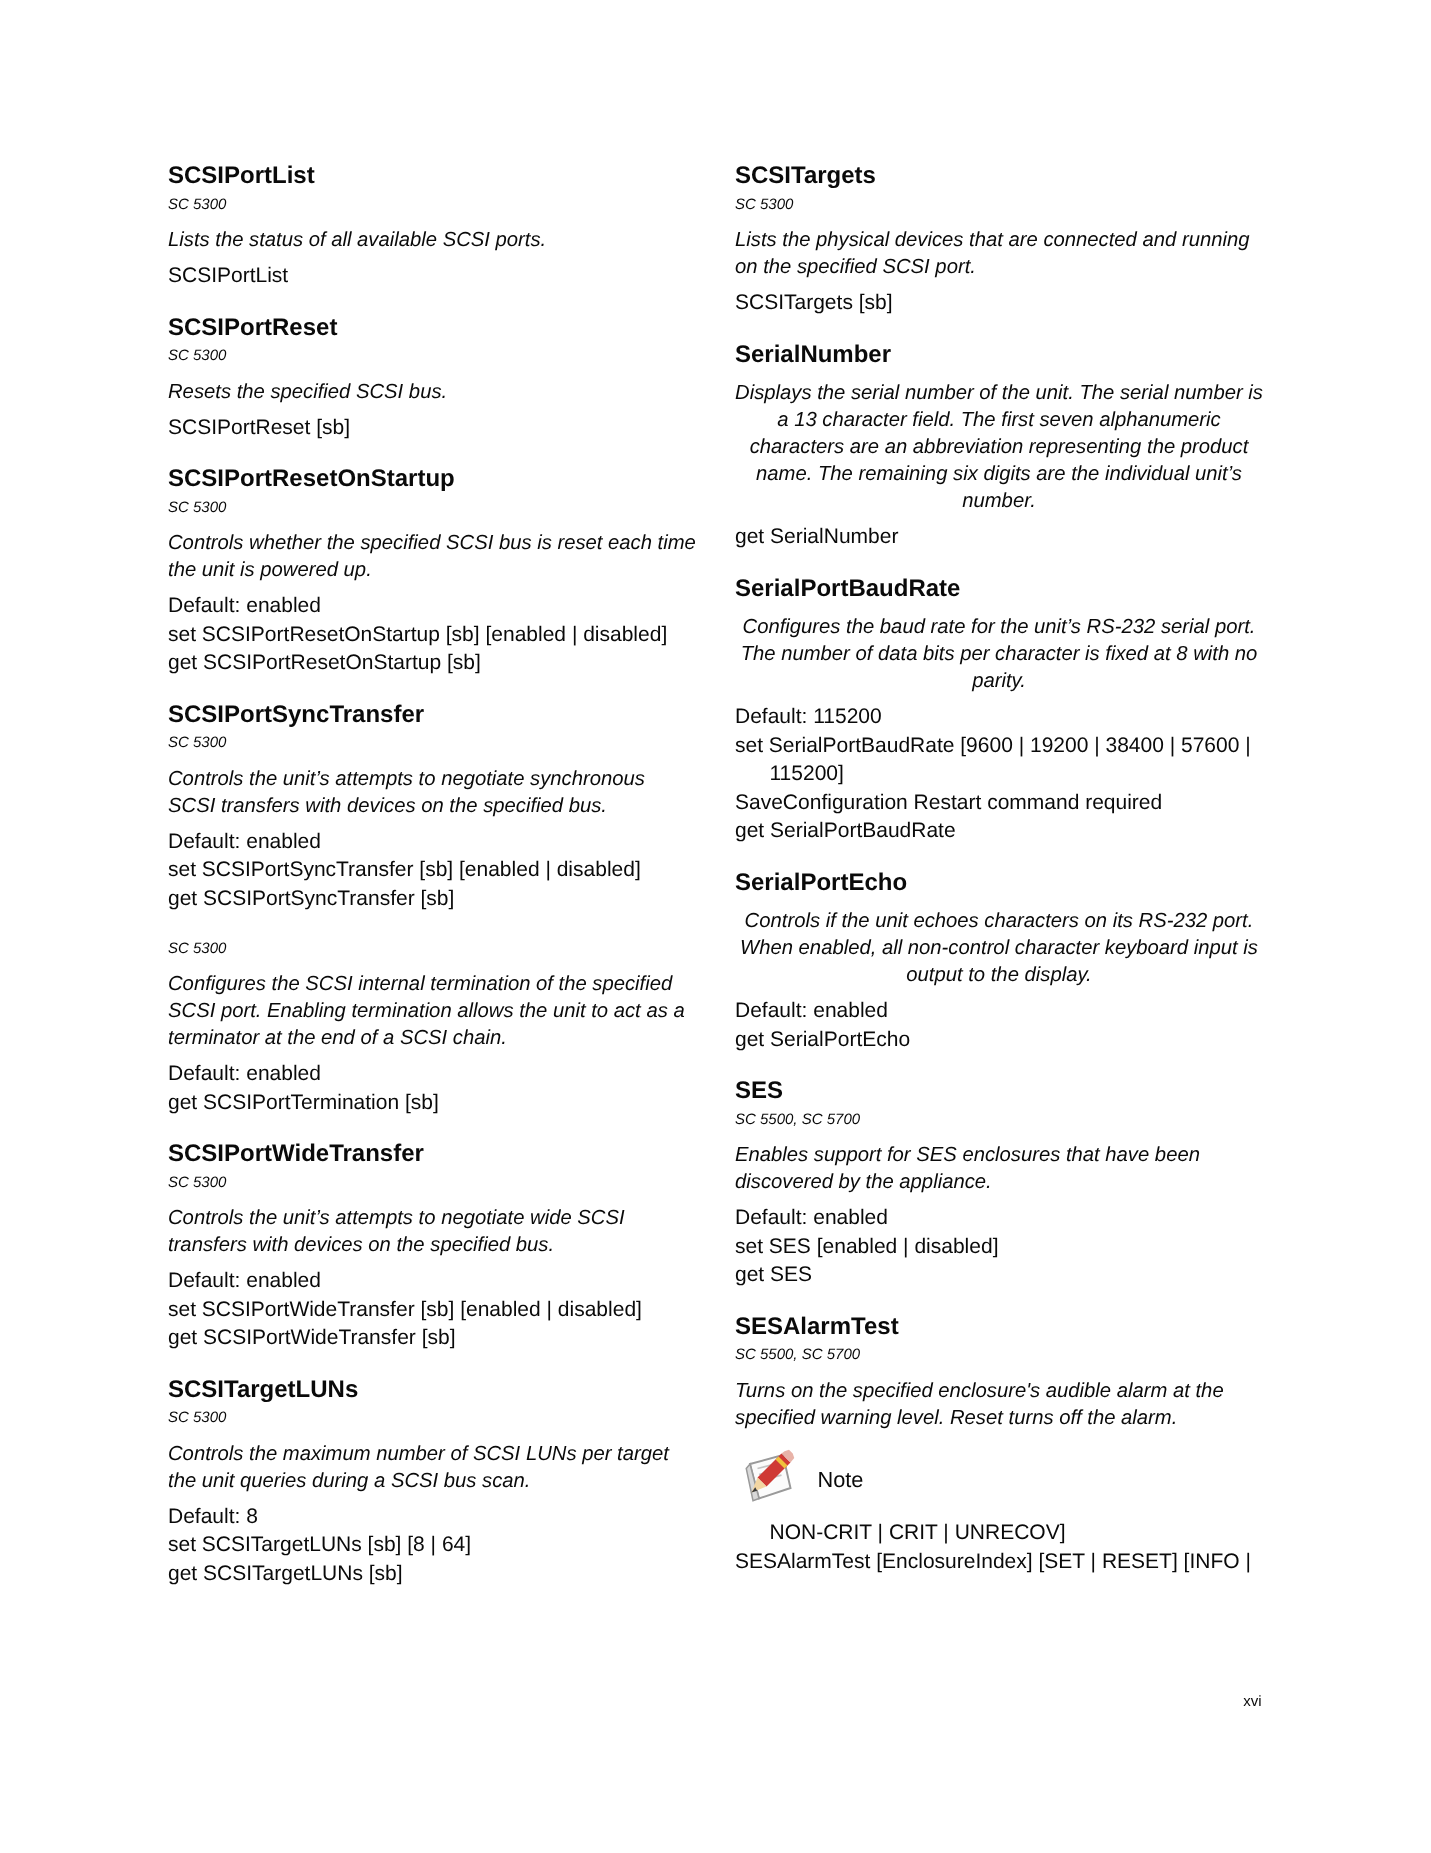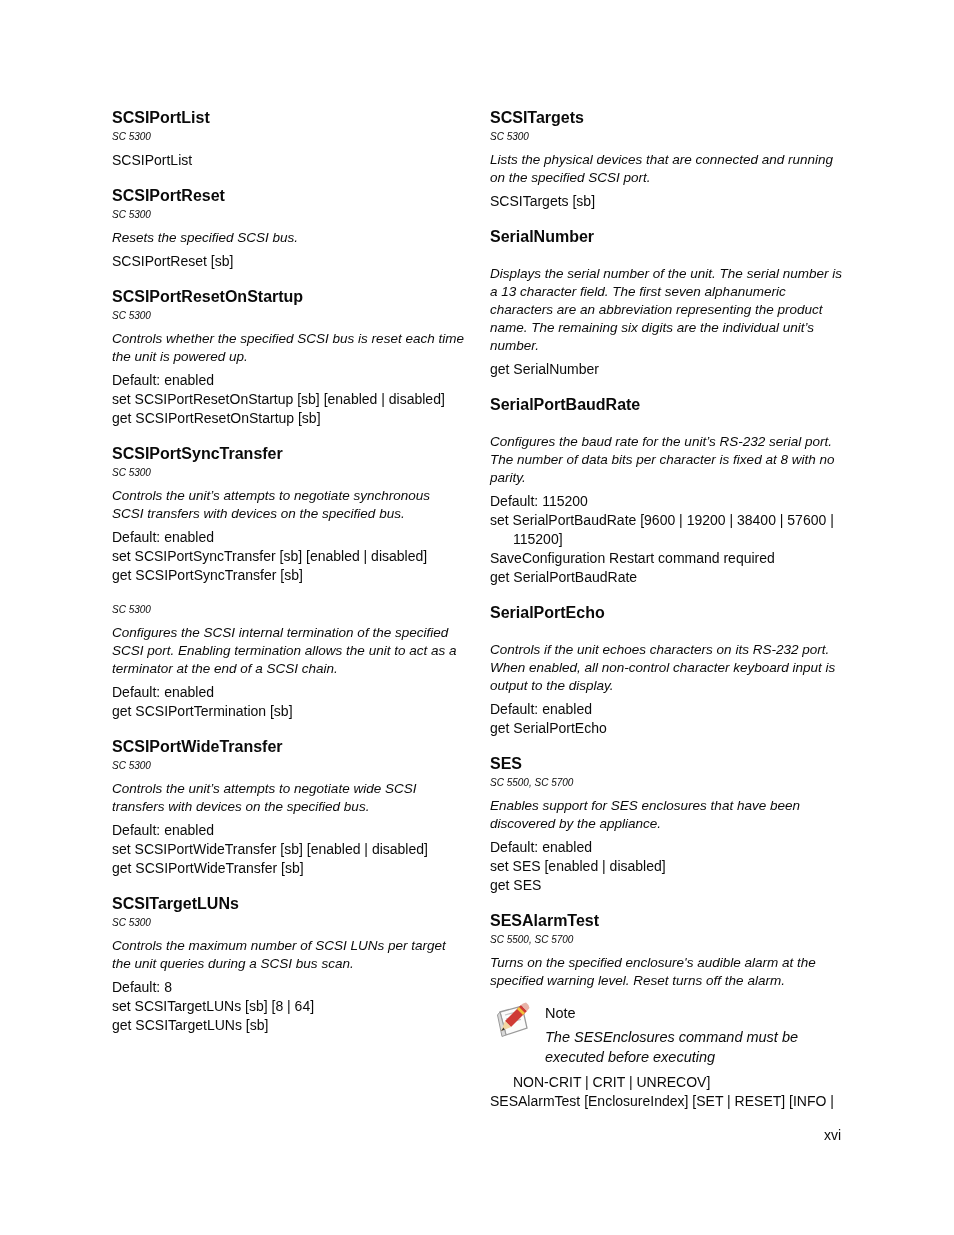"Lists the status of all" p.section-desc { html: none -> <p>Lists the status of all available SCSI ports.</p> }
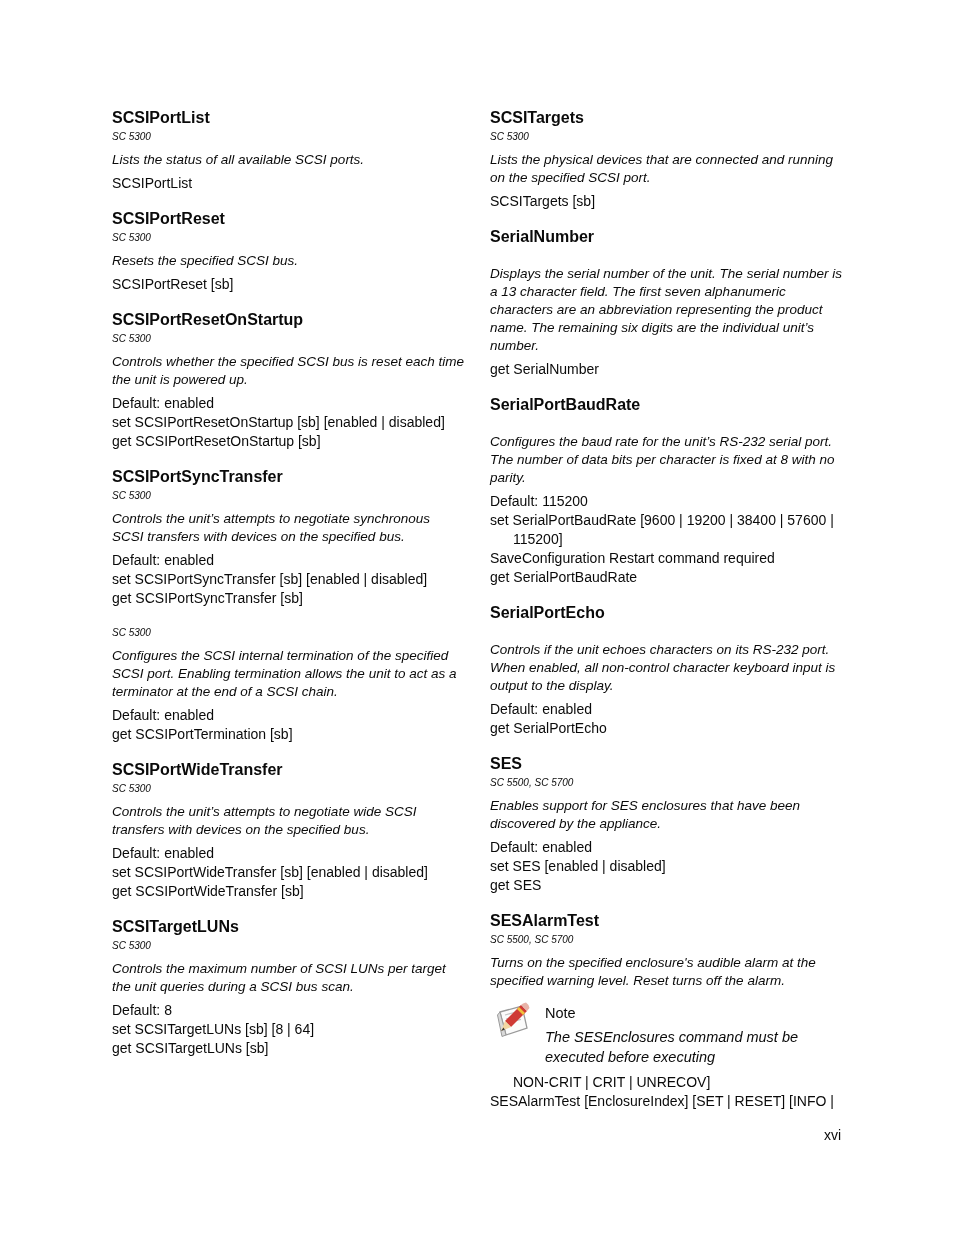"Displays the serial number of" .section-desc.after-title { margin-top: 18px -> 6px; text-align: none -> center }
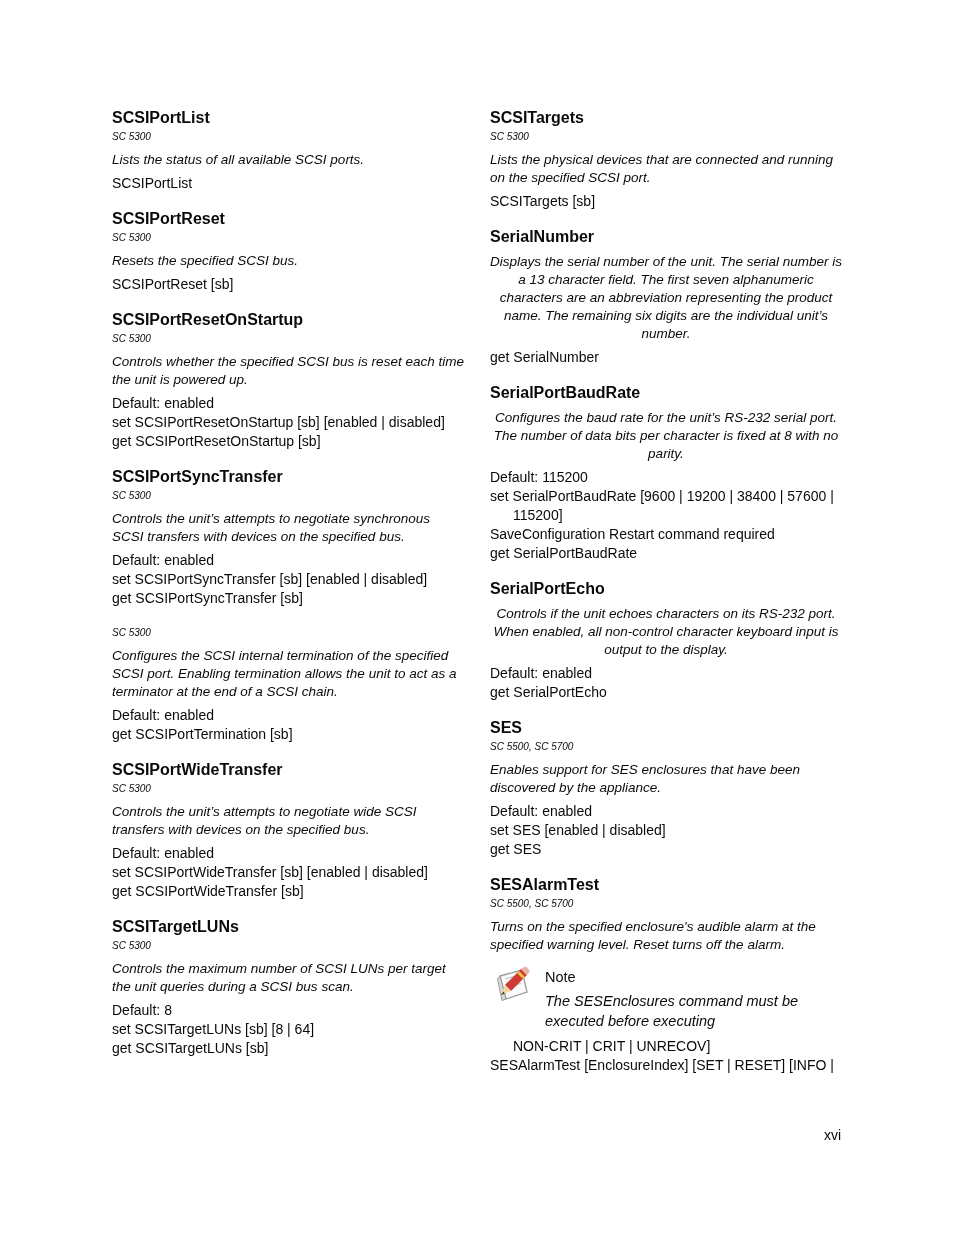"Note" .note { align-items: flex-start -> center }
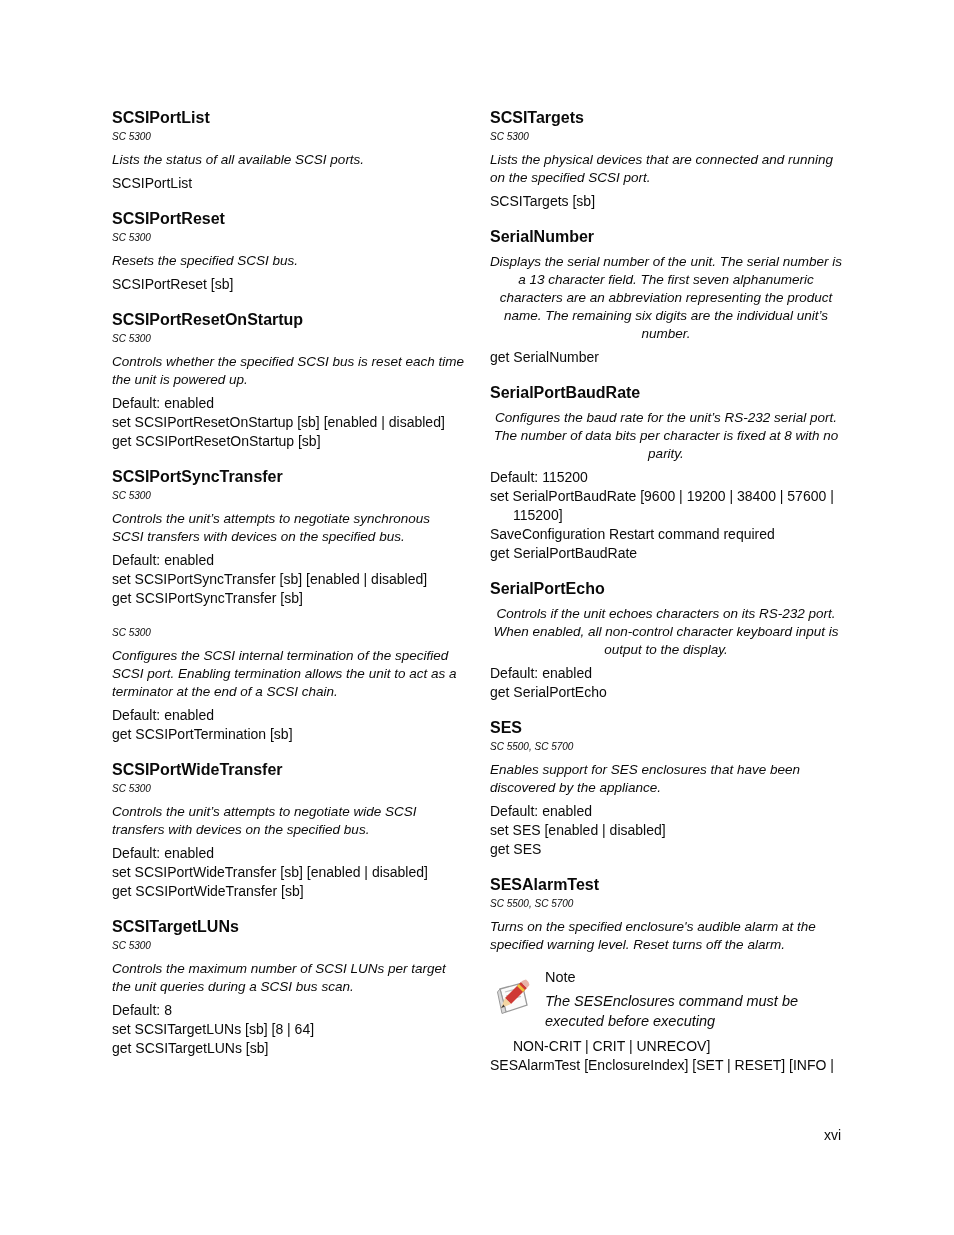"The SESEnclosures command must be" div.note-text { html: <div>The SESEnclosures command must be executed before executing</div> -> none }
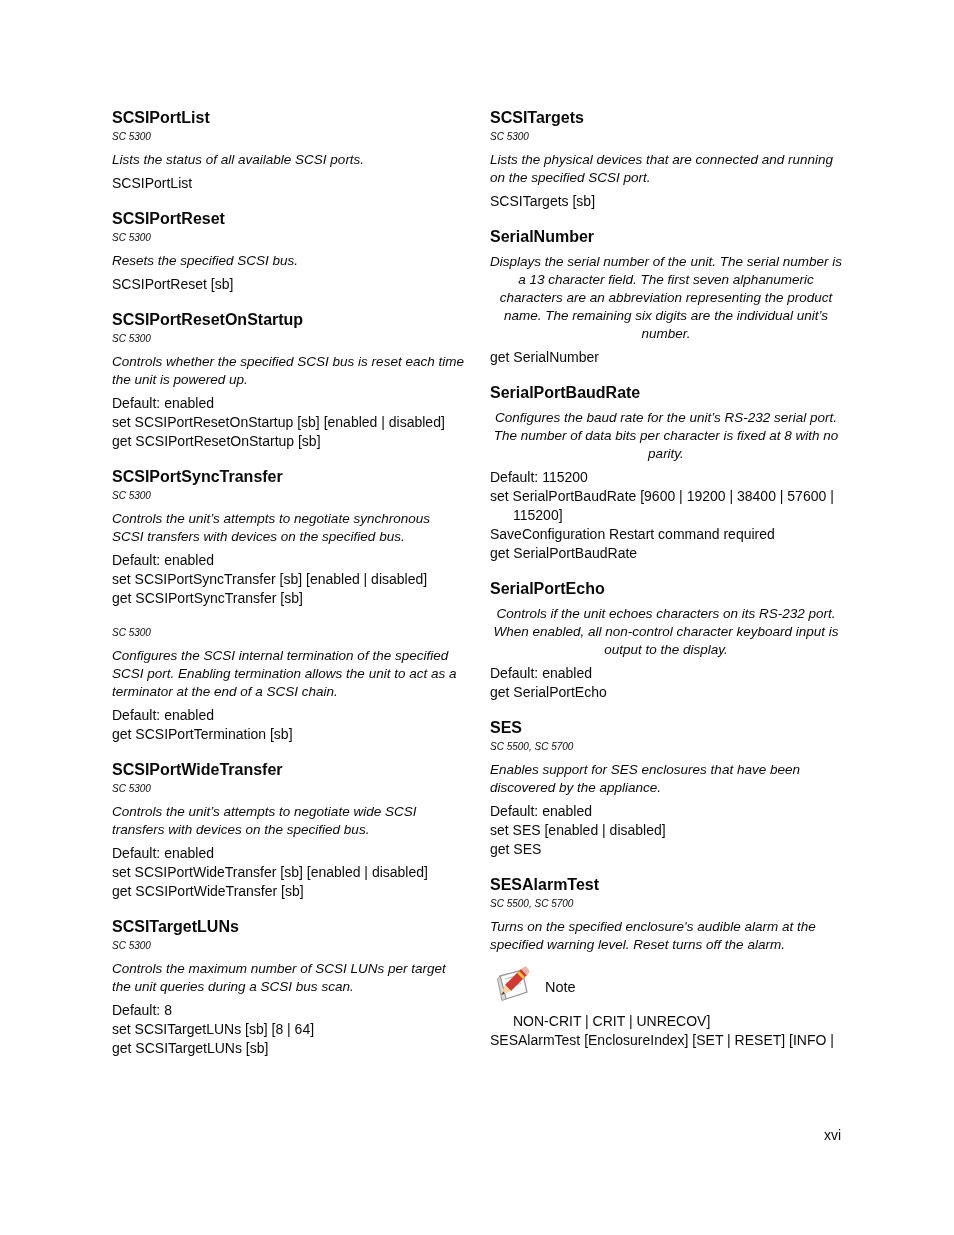"xvi" .page-number { font-size: 14px -> 10px }
